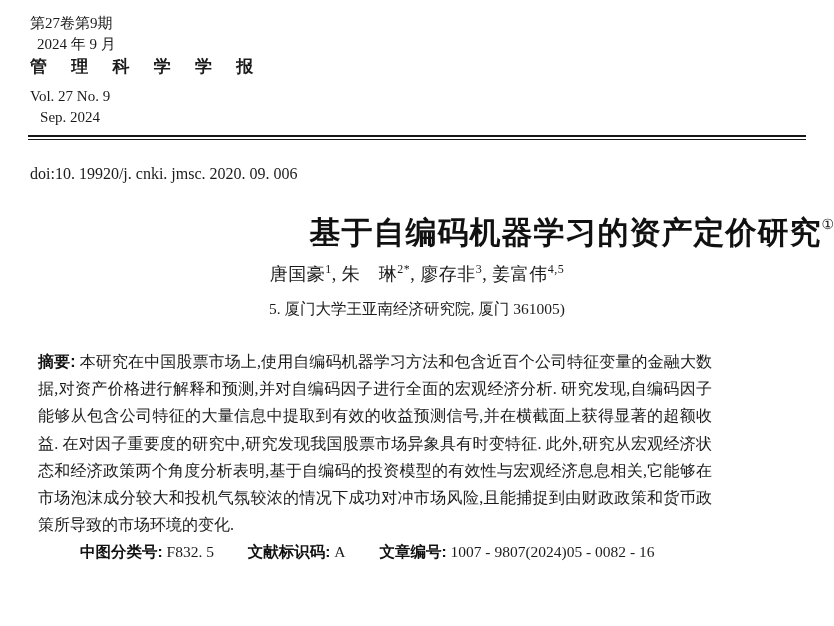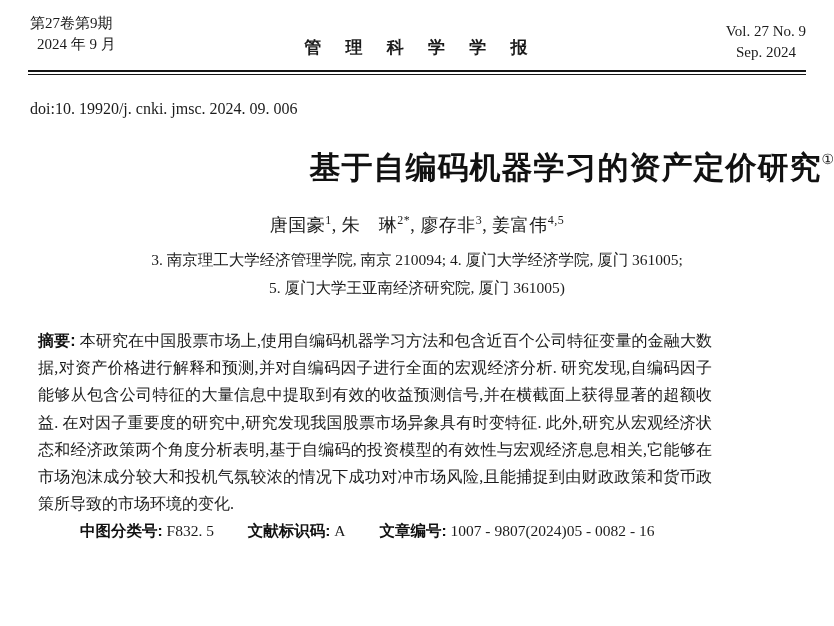"第27卷第9期" .hdr { flex-direction: none -> column }
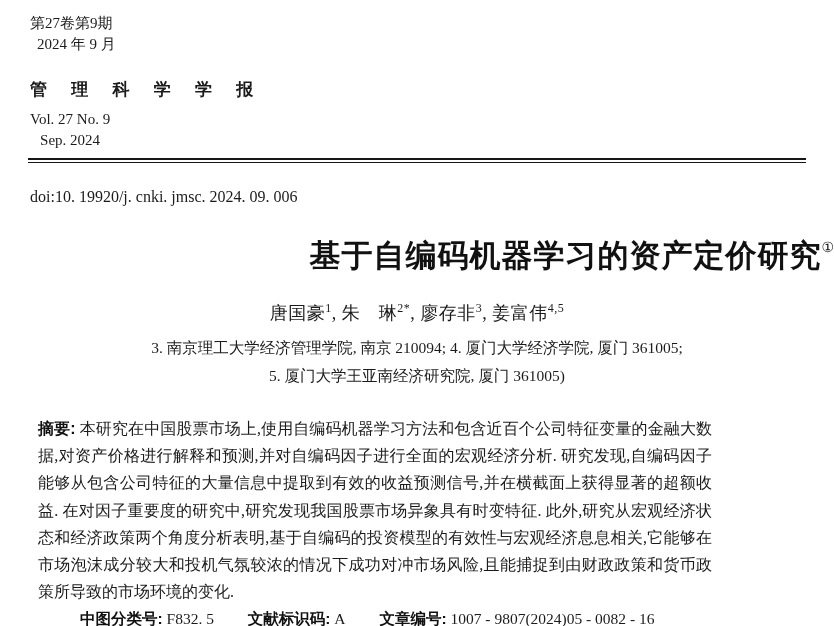"管 理 科 学 学" .jt-cn { margin-top: 23px -> none }
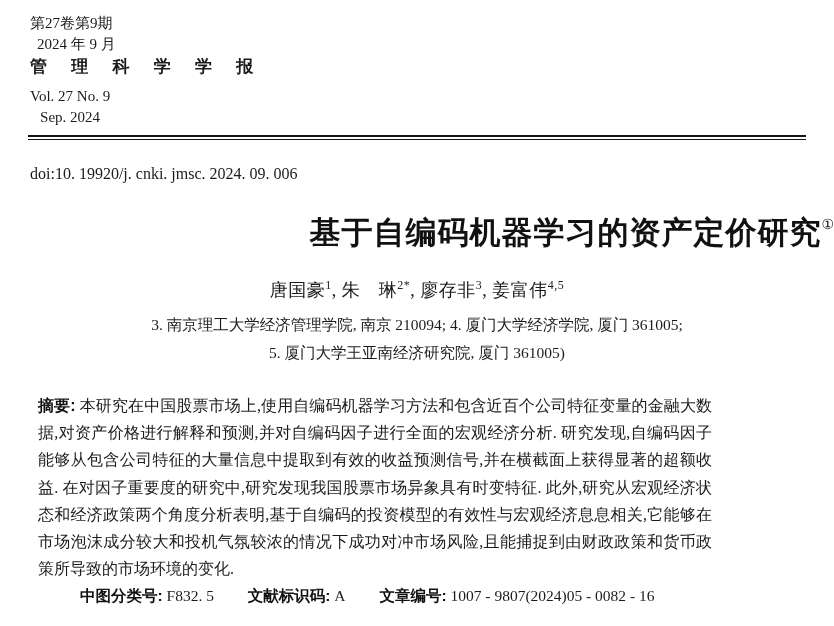"doi:10. 19920/j. cnki. jmsc. 2024." div.doi { text: 2024 -> 2020 }
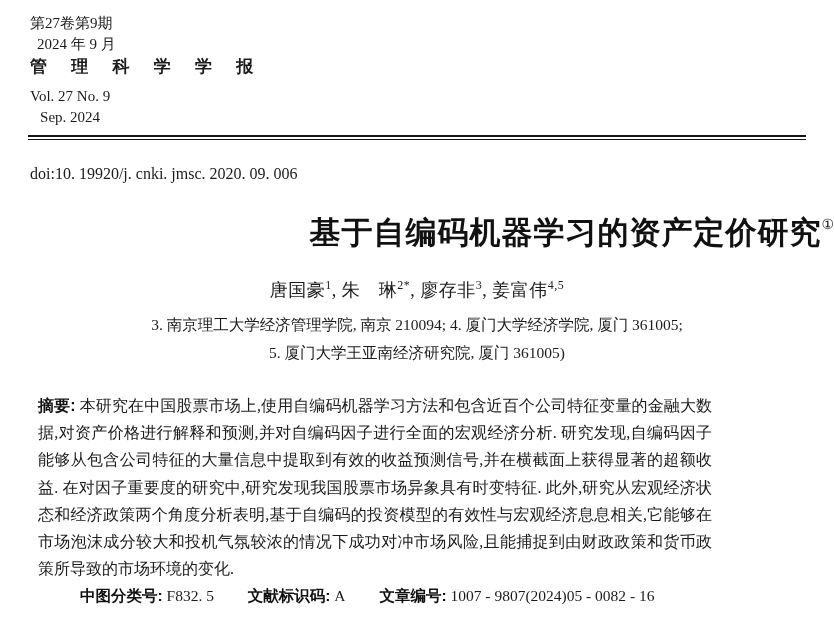"唐国豪1, 朱 琳2*, 廖存非3, 姜富伟4,5" .authors { margin-top: 24px -> 8px }
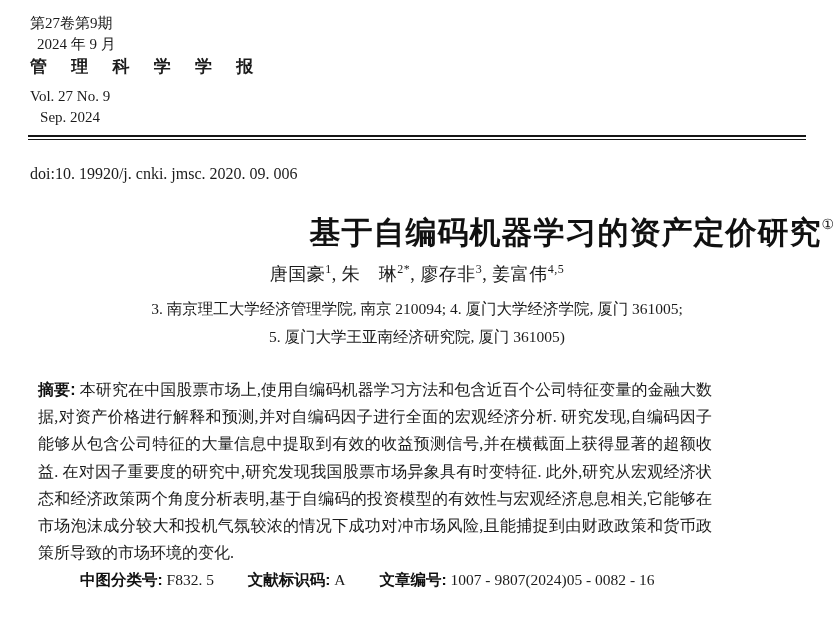"3. 南京理工大学经济管理学院, 南京 210094; 4." div { html: <div>3. 南京理工大学经济管理学院, 南京 210094; 4. 厦门大学经济学院, 厦门 361005;</div> -> none }
